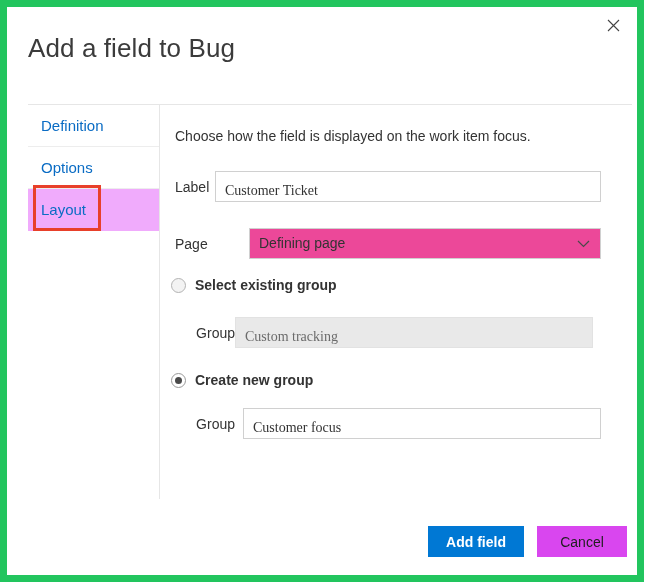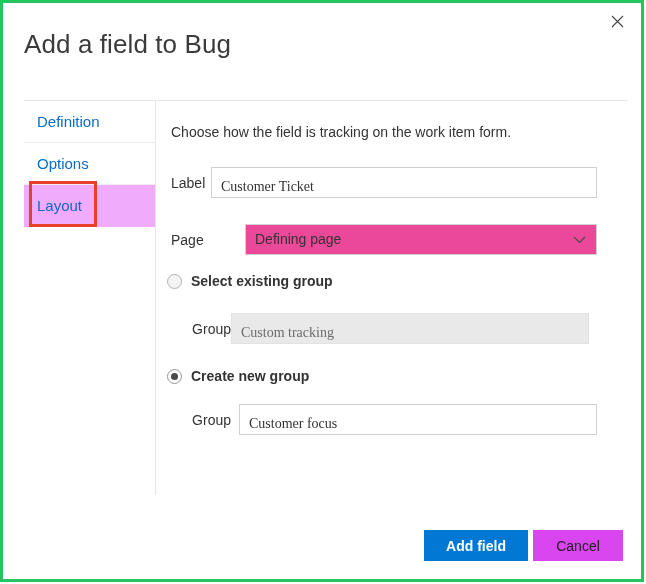"Add a field to Bug" .dialog { border: 3px solid #22c55e -> 7px solid #22c55e }
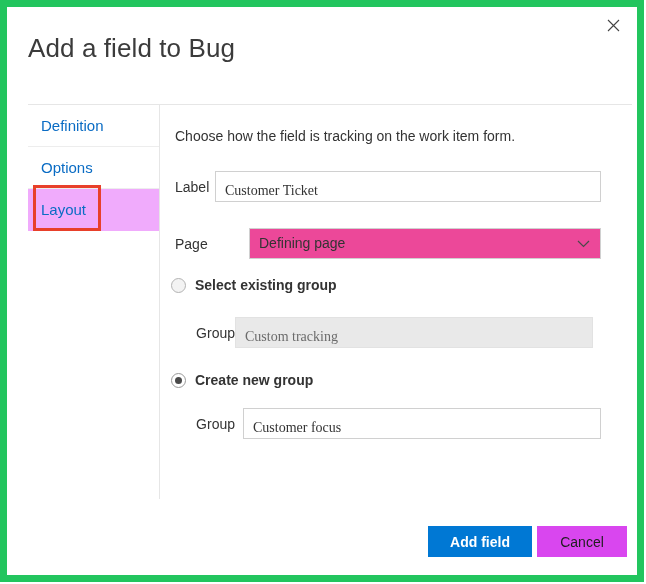"Choose how the field is" div.pane-desc { text: tracking on the work item form -> displayed on the work item focus }
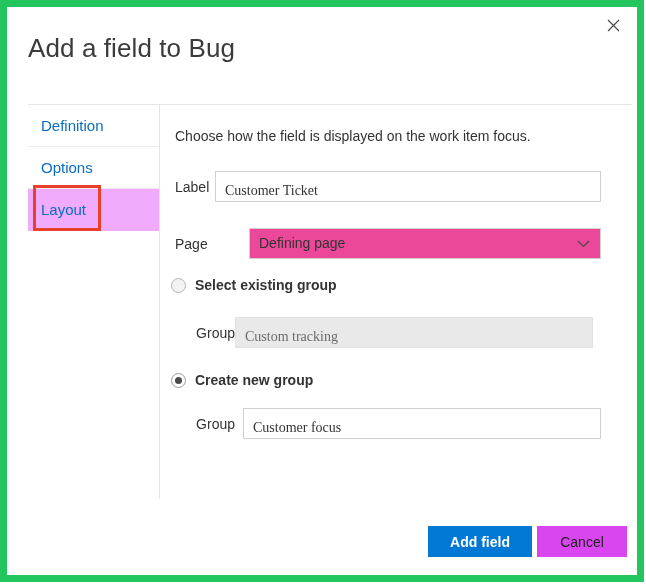"Add field" button.btn { width: 104px -> 96px }
